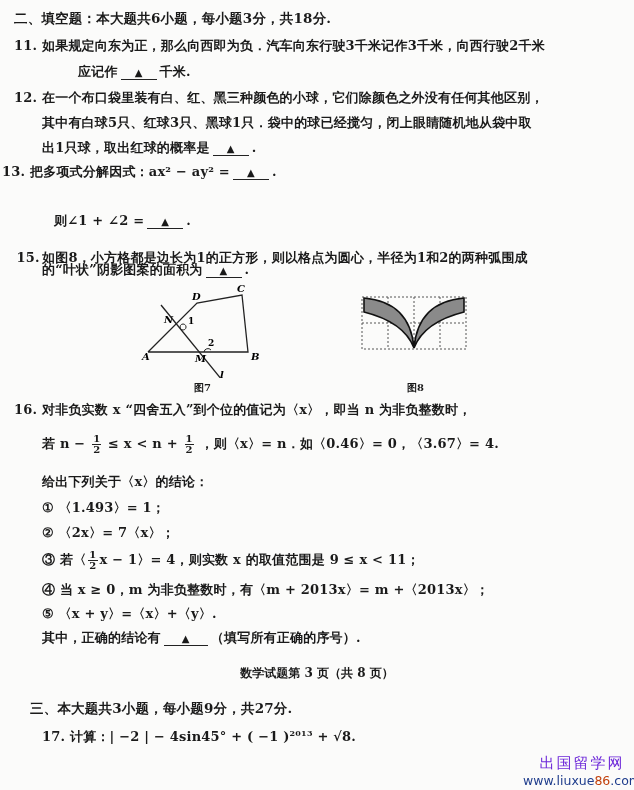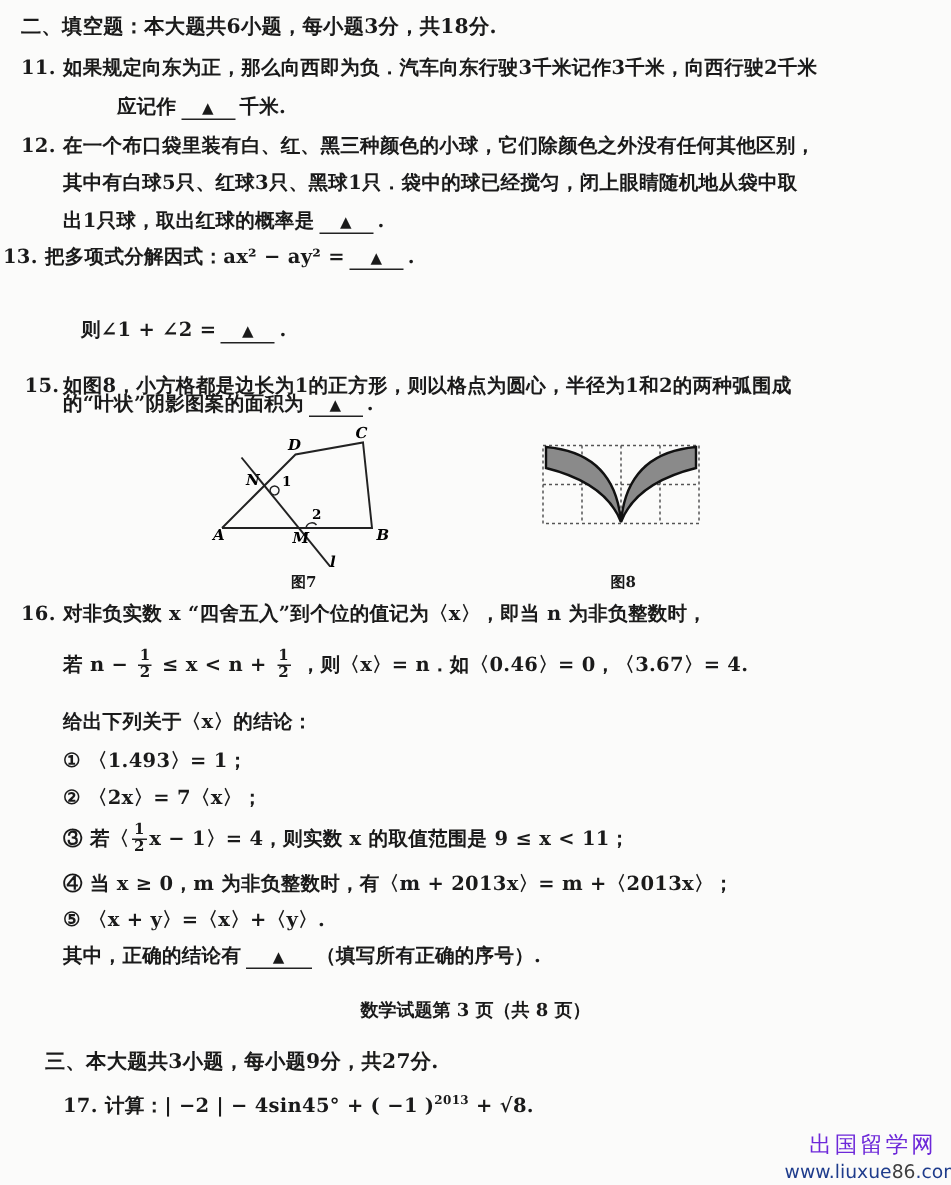"86" .wm-url .hl { color: #404040 -> #c2410c }
